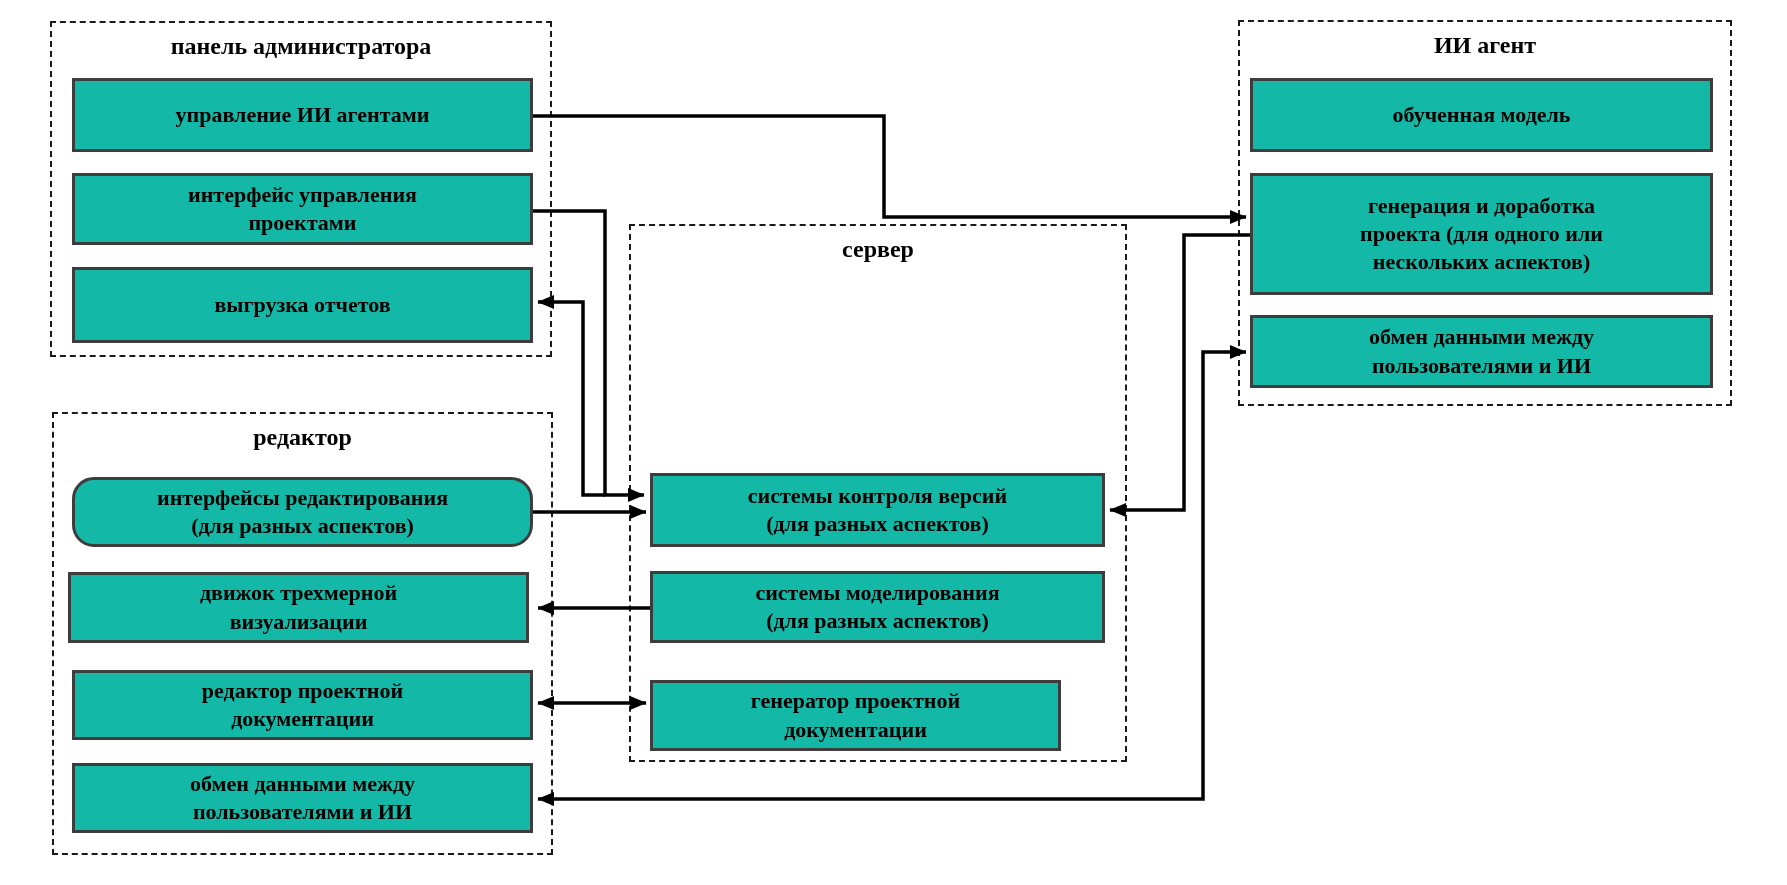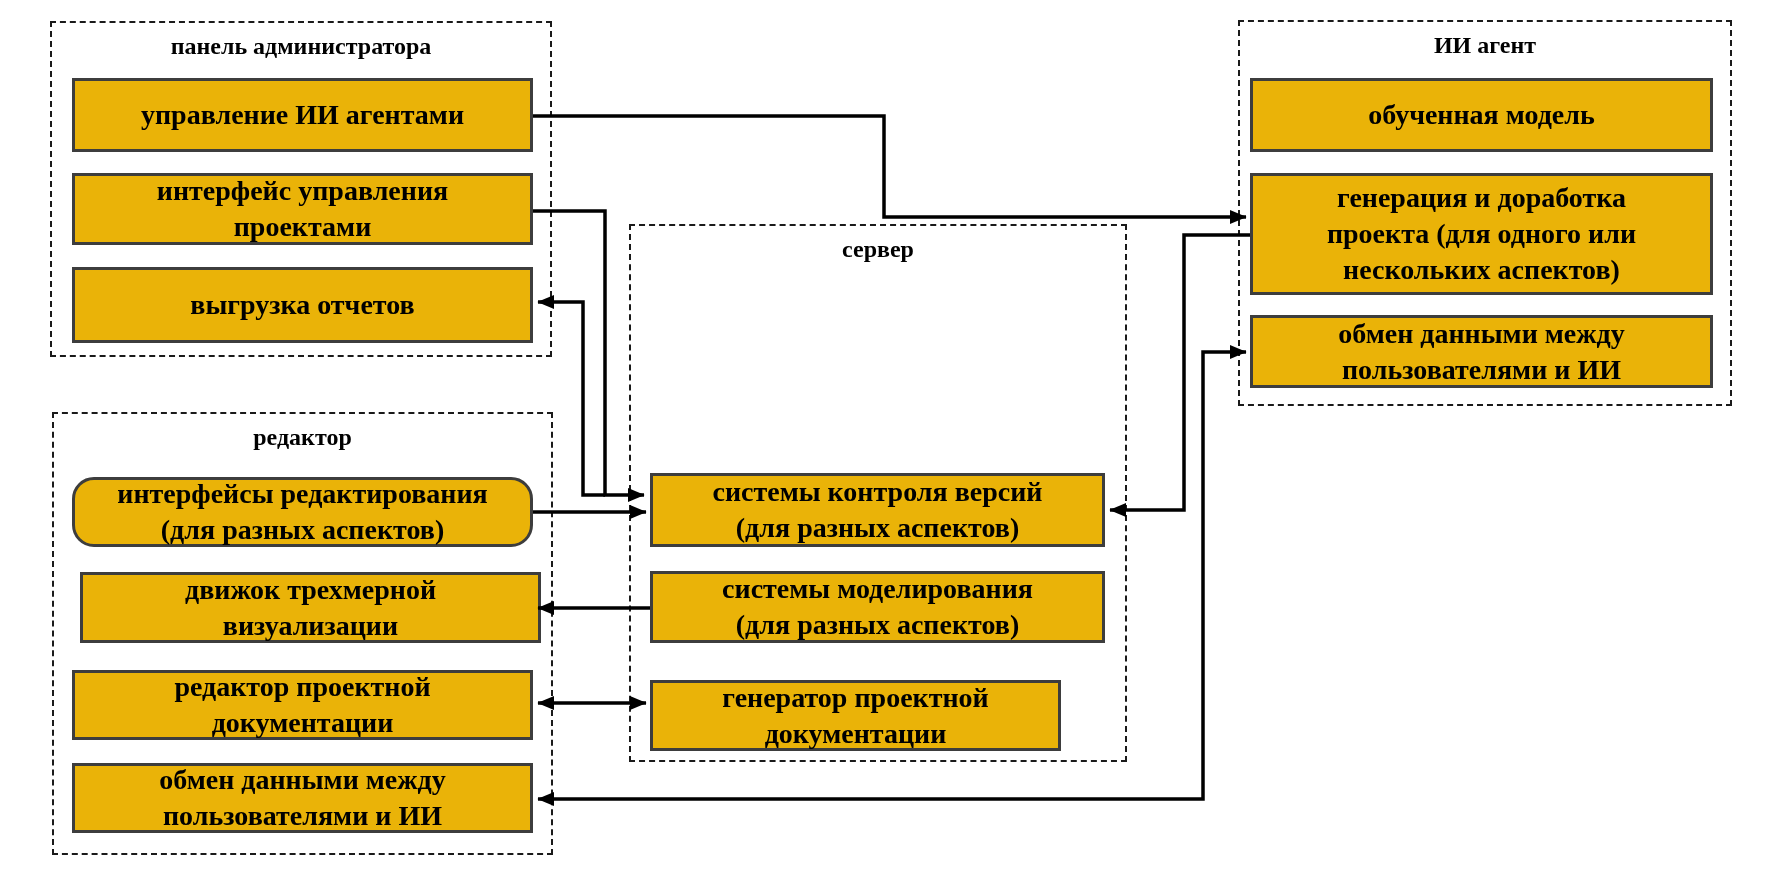"управление ИИ агентами" .node { background: #eab308 -> #14b8a6; font-size: 28px -> 22px }
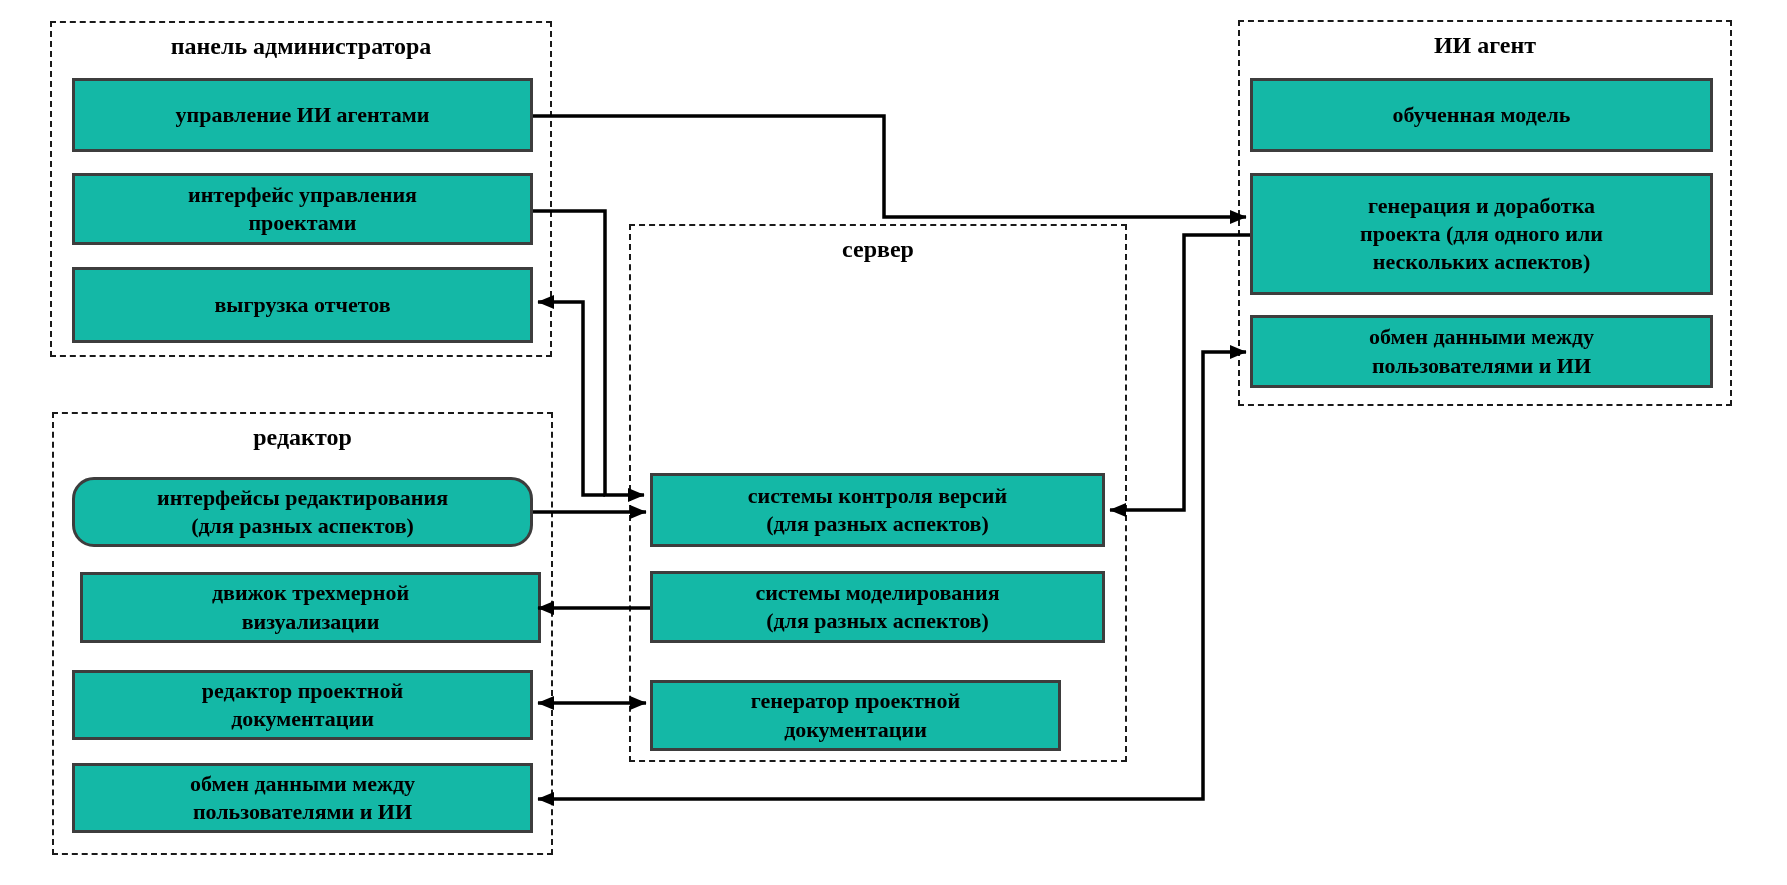"движок трехмерной" #node-e2 { left: 80px -> 68px }
